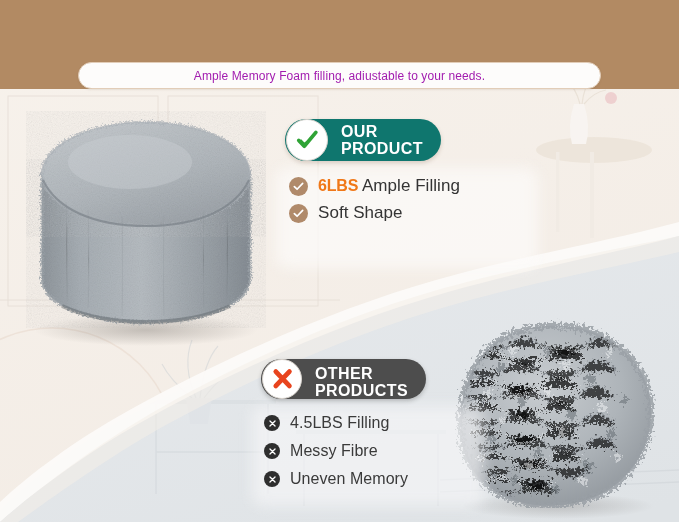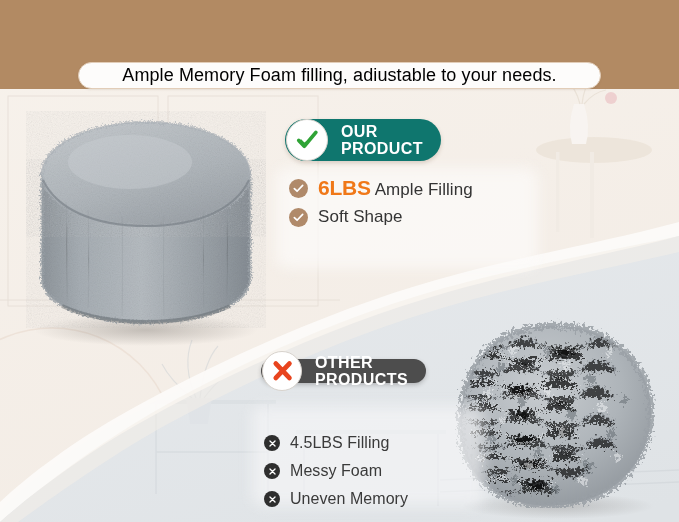"Ample Memory Foam filling, adiustable" .subtitle-text { color: #000000 -> #a21caf; font-size: 18px -> 12px }
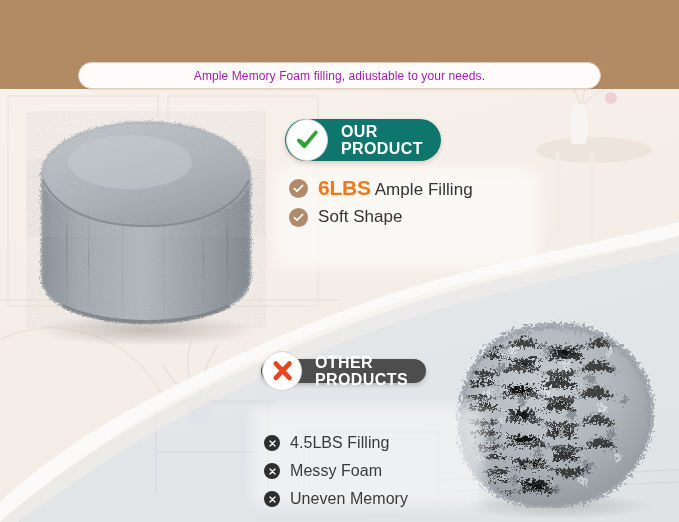"6LBS" .bullet-highlight { font-size: 21px -> 16px }
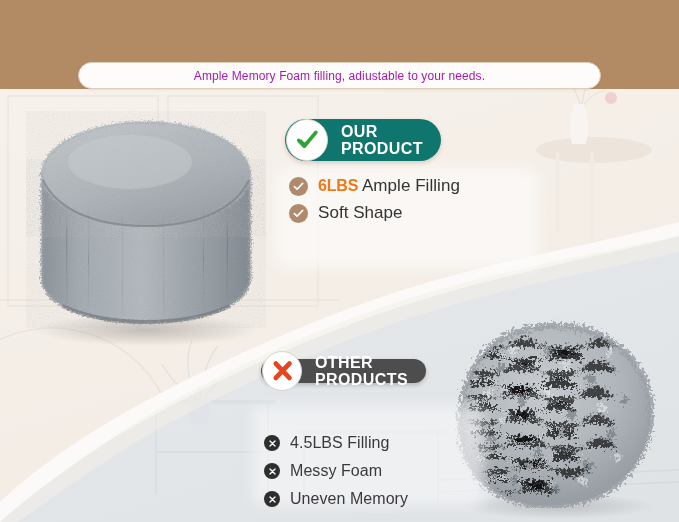"OTHER" #badge-other { align-items: none -> flex-end; height: 24px -> 40px }
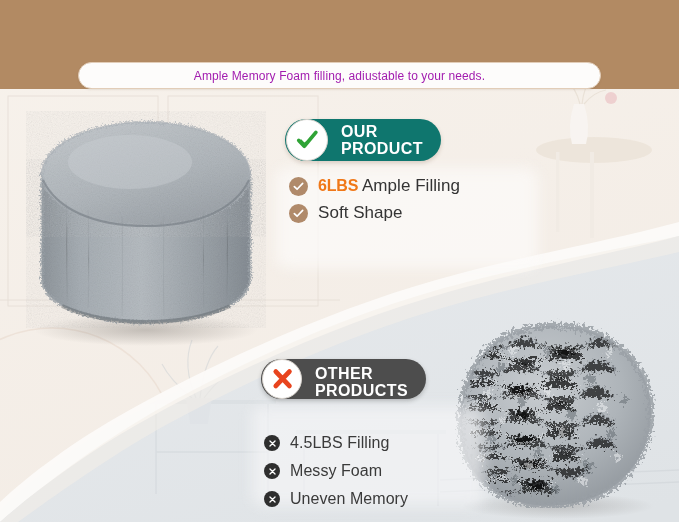"4.5LBS Filling" #bullets-other { margin-top: 20px -> none }
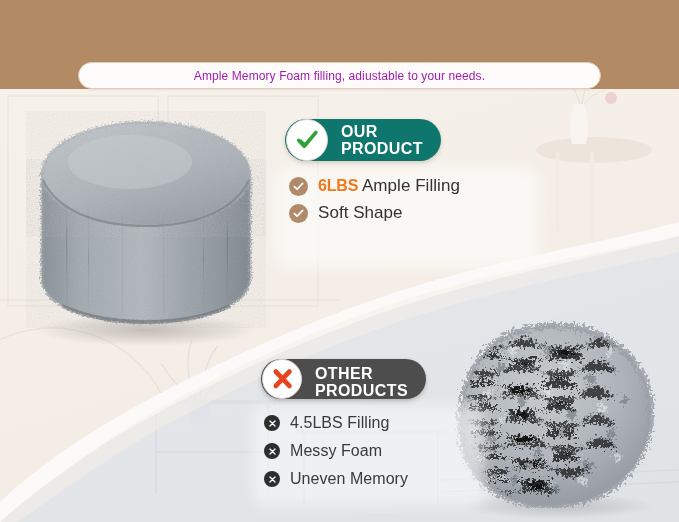"Messy Foam" span.bullet-text { text: Foam -> Fibre }
